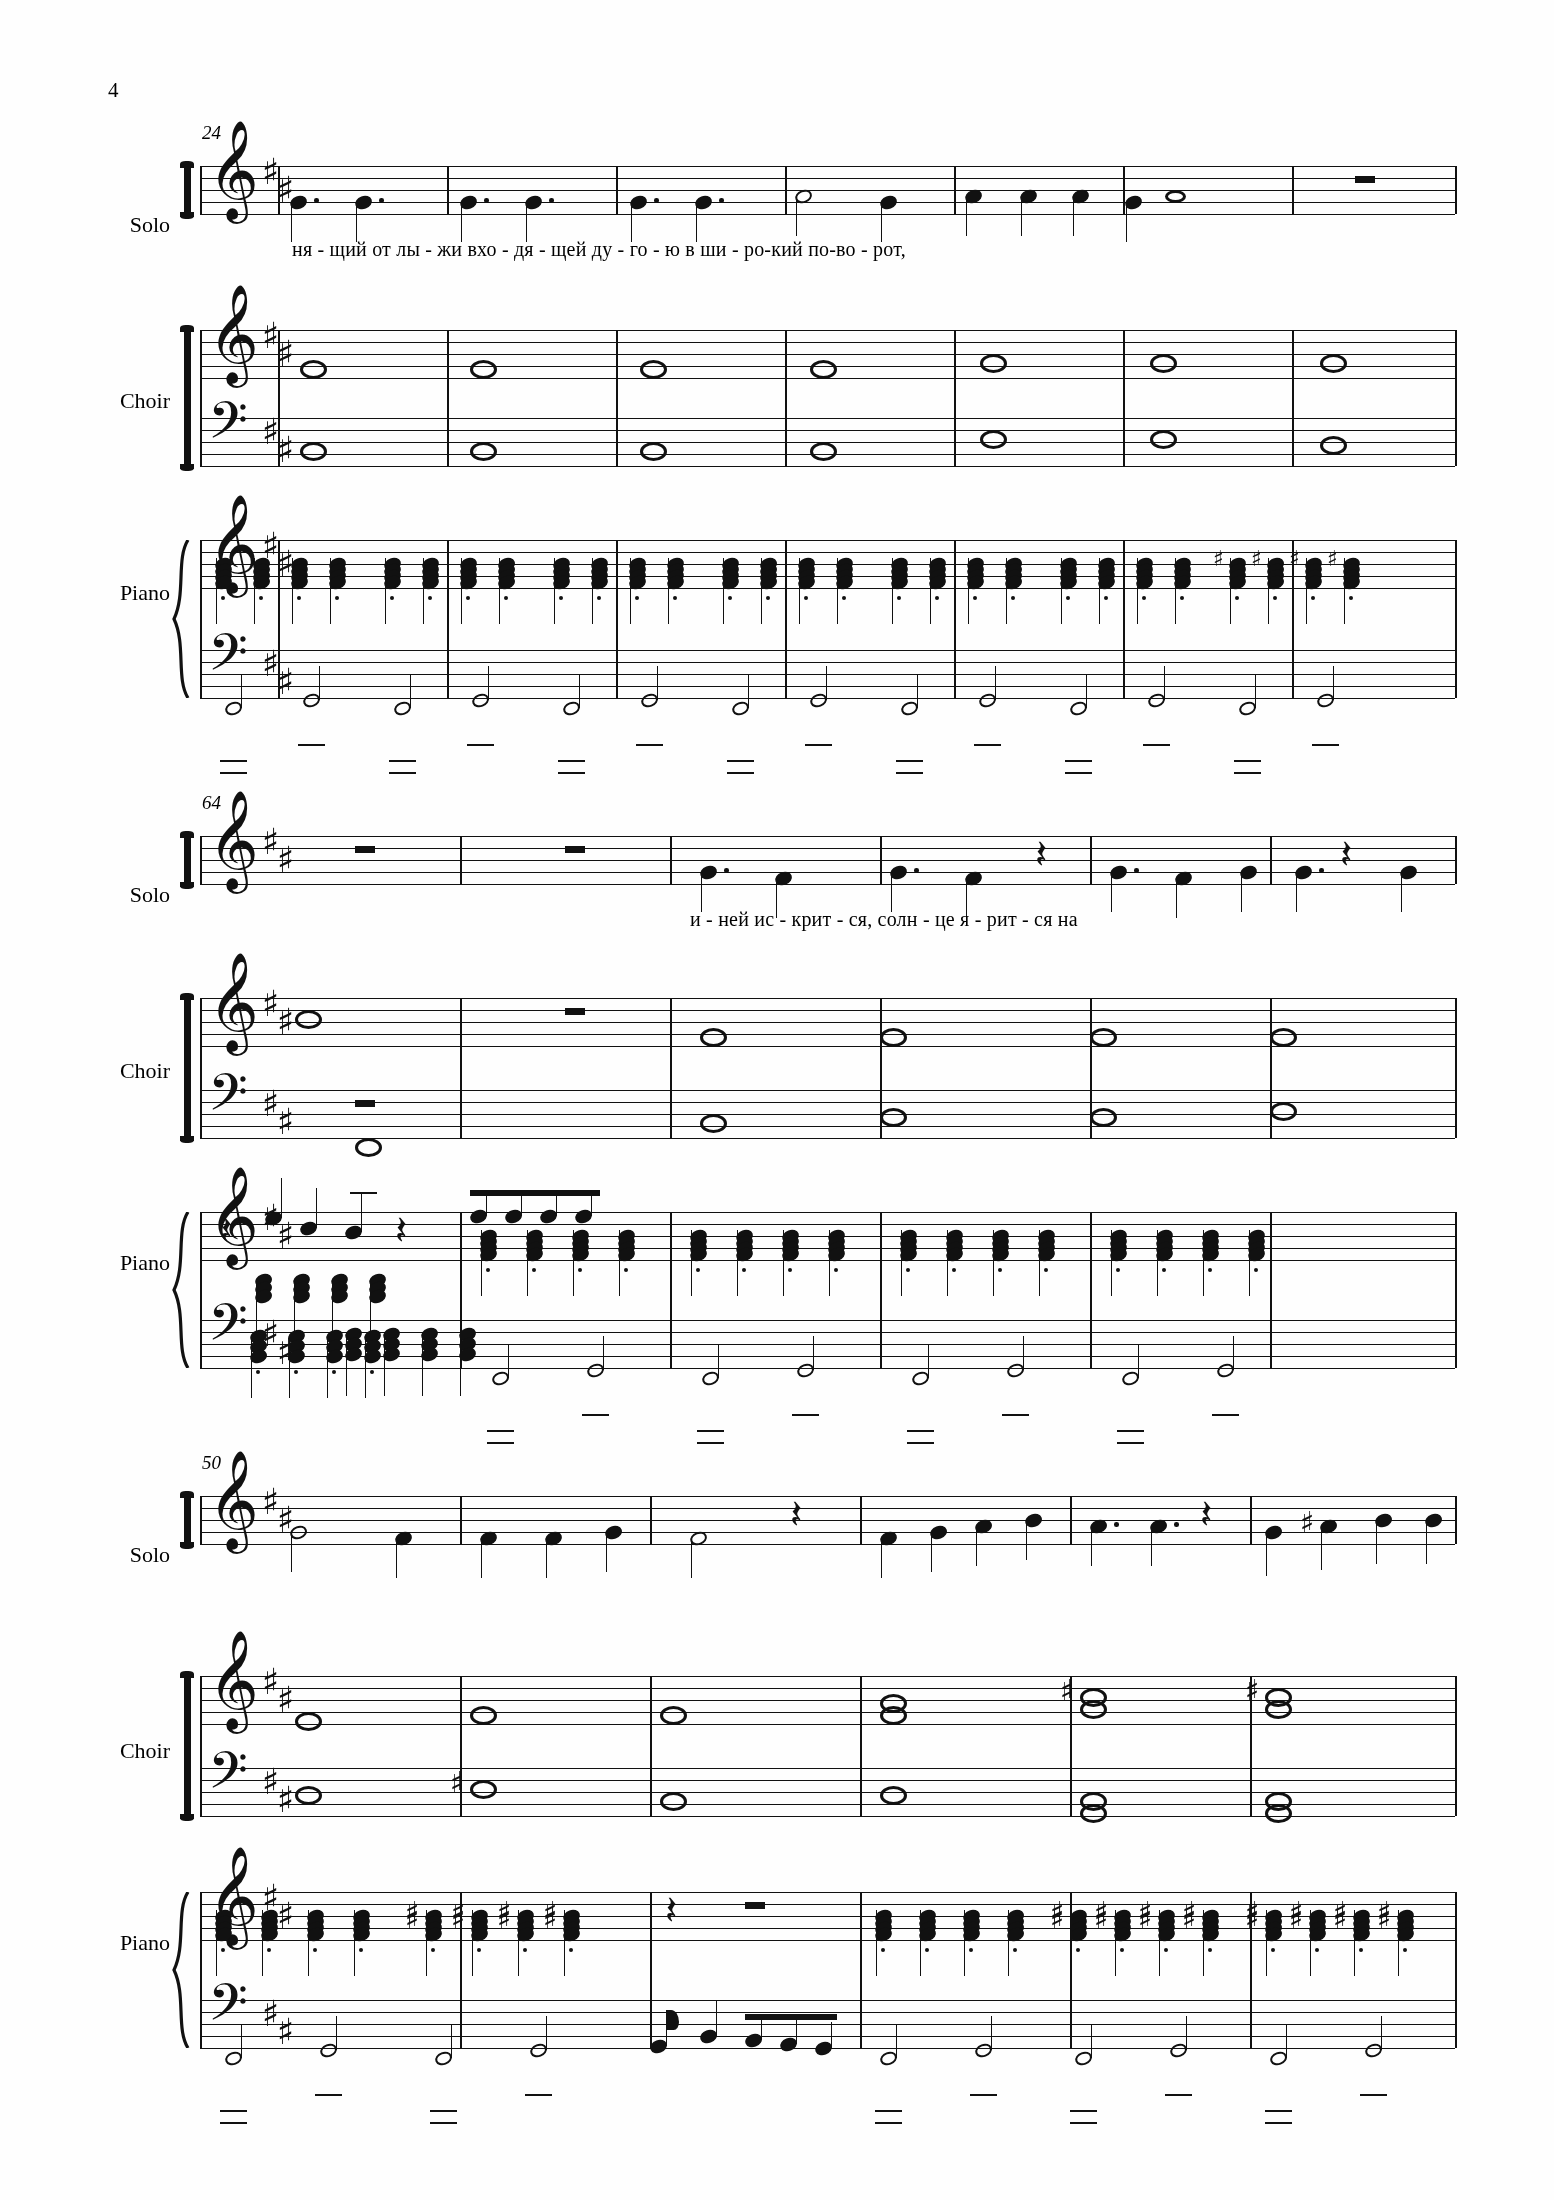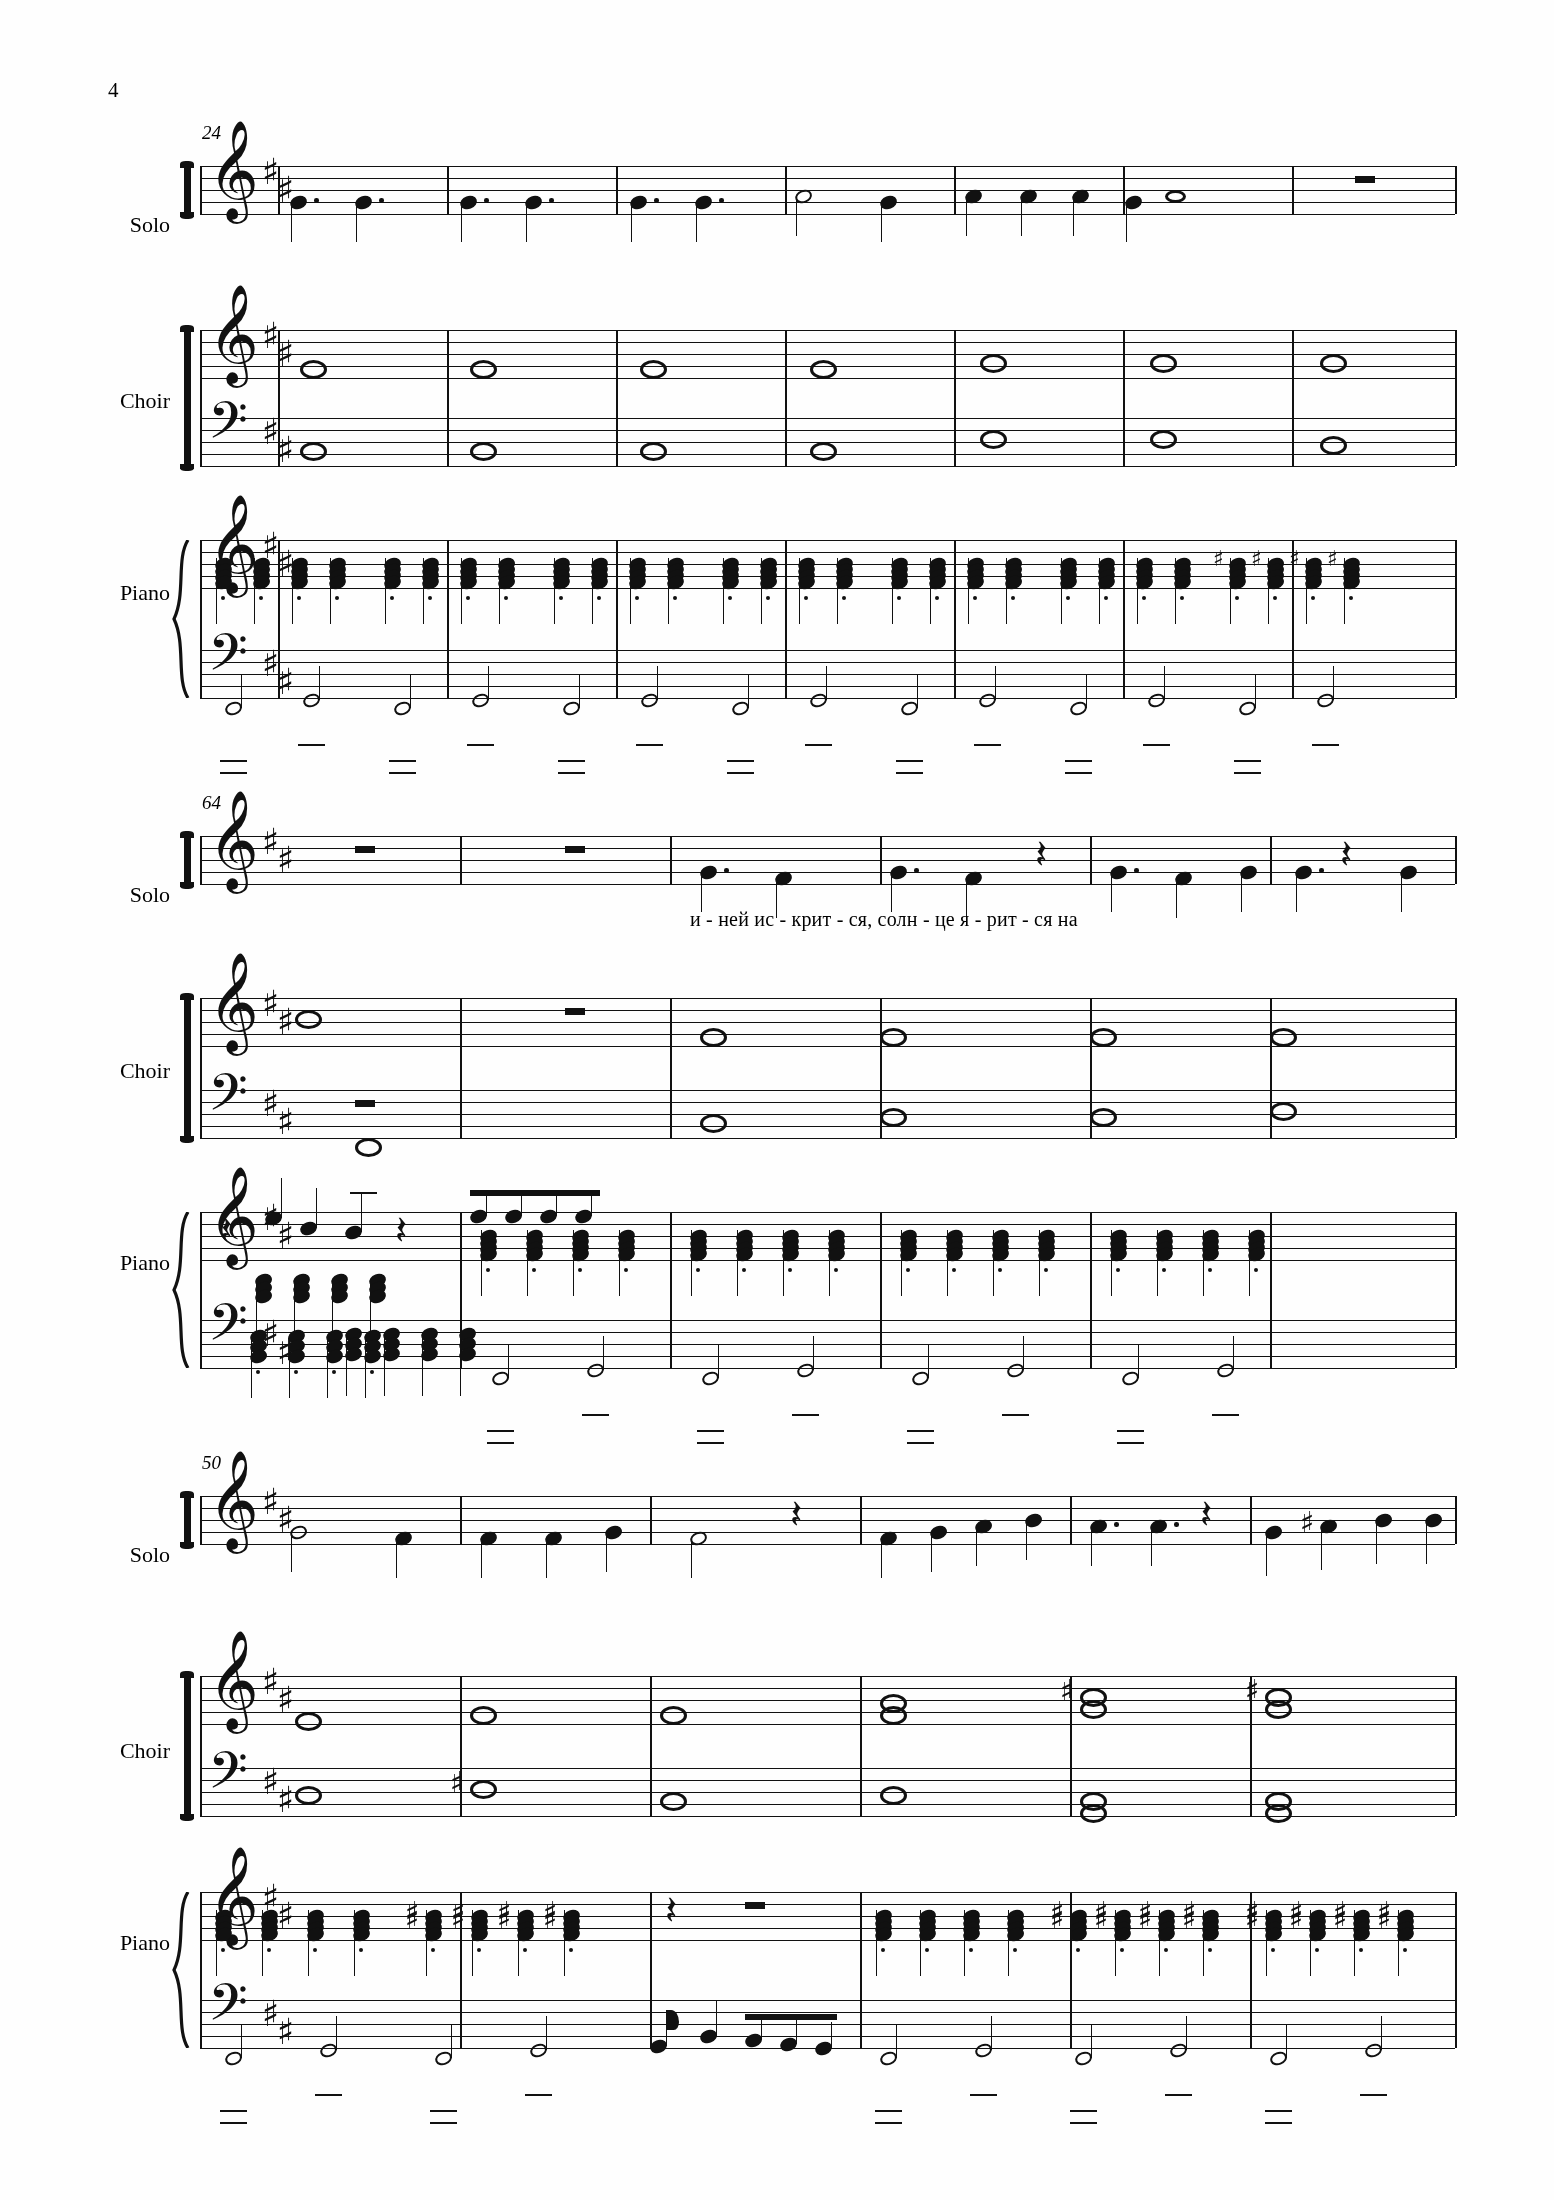"ня - щий от лы" div.lyrics { html: none -> <div>ня - щий от лы - жи вхо - дя - щей ду - го - ю в ши - ро-кий по-во - рот,</div> }
